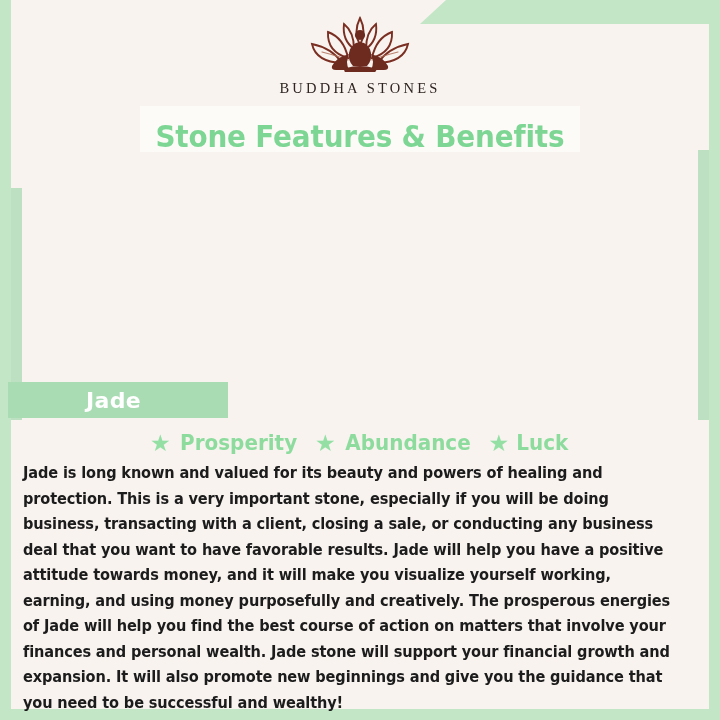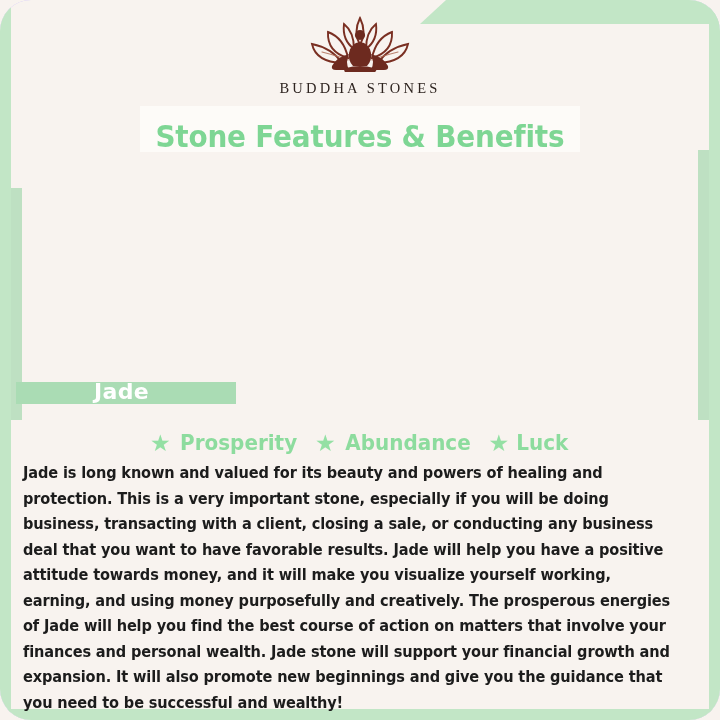"BUDDHA STONES" .page { border-radius: 31px -> none }
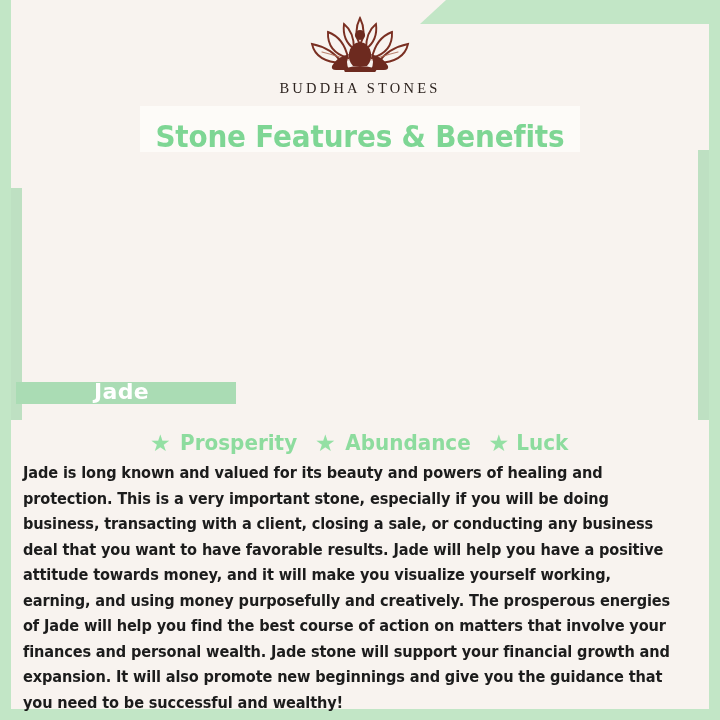"Jade" .jade-banner { align-items: flex-end -> center; height: 22px -> 36px; left: 16px -> 8px }
